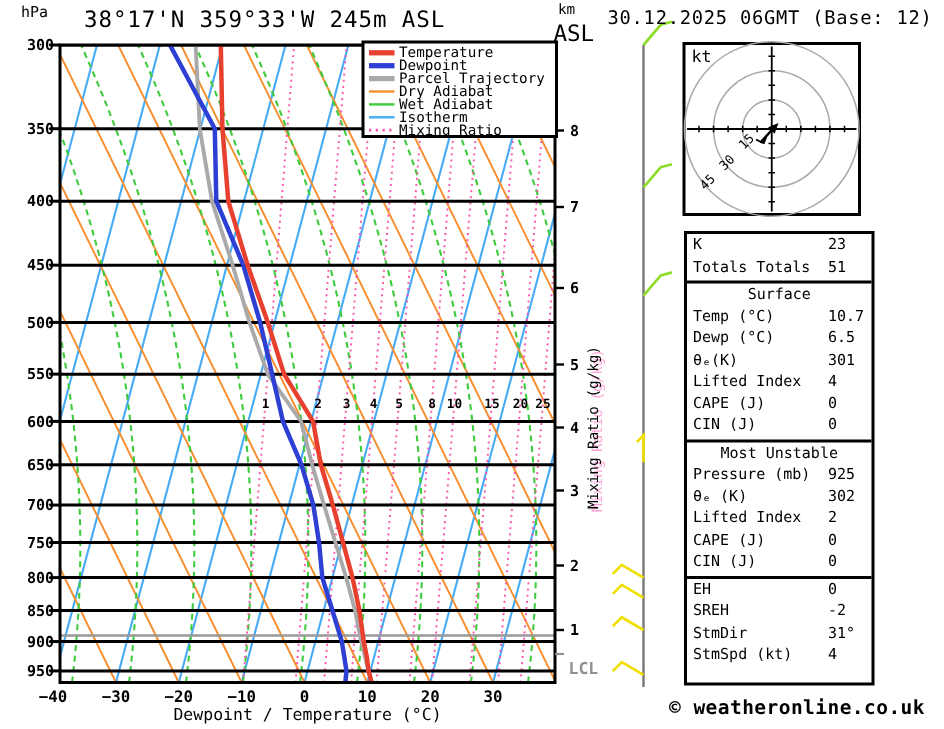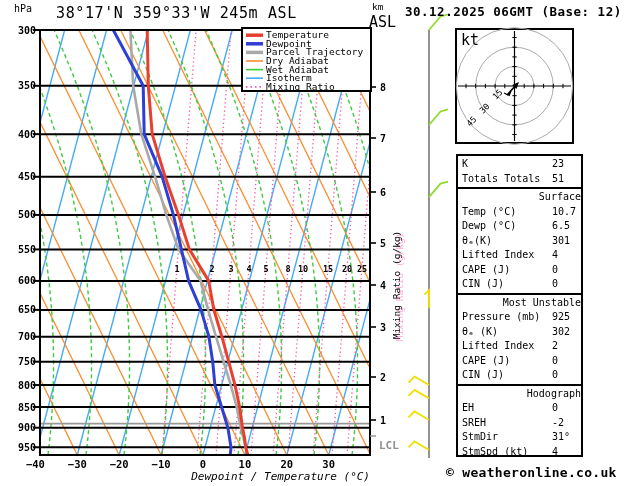"30.12.2025 06GMT (Base: 12)" .datetime-title { font-weight: bold -> normal }
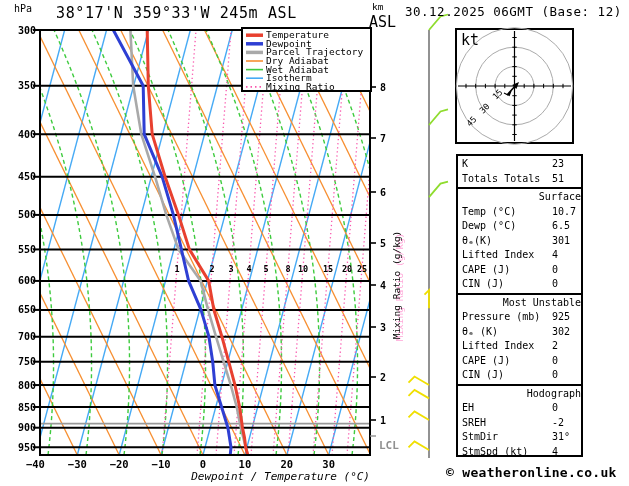"kt" .kt-label { font-size: 15px -> 11px }
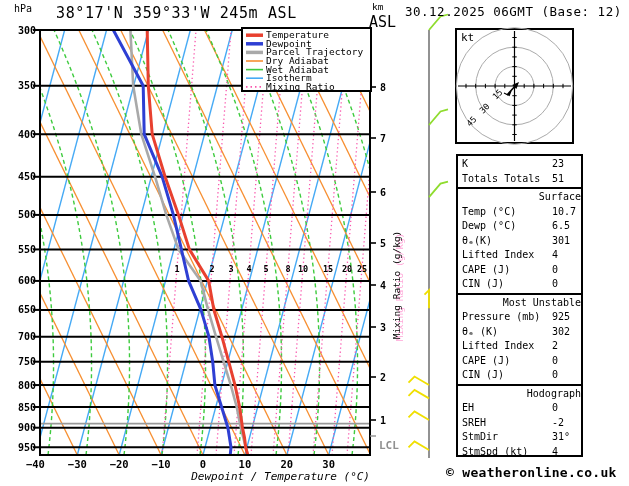"Surface" .stats-title { text-align: right -> center }
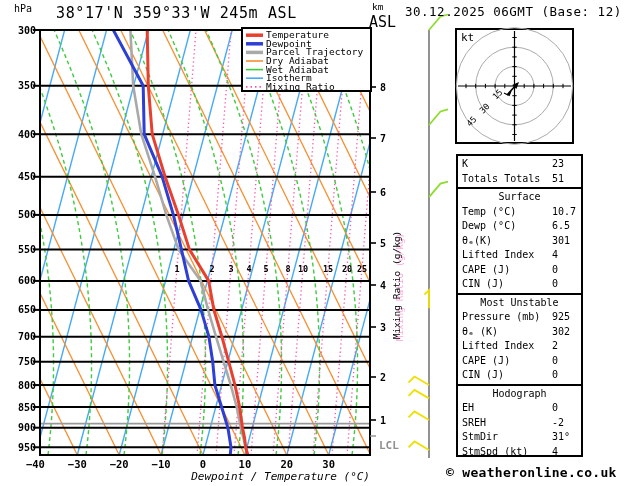"Hodograph" div.stats-title { html: <div>Hodograph</div> -> none }
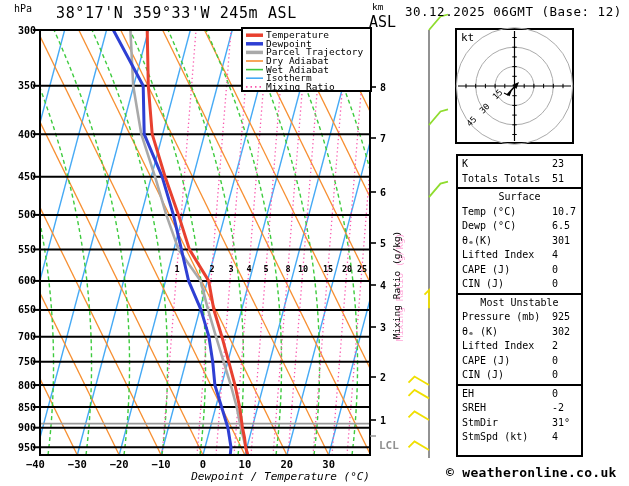"Dewpoint / Temperature (°C)" .x-axis-title { font-style: italic -> none; text-align: right -> center }
